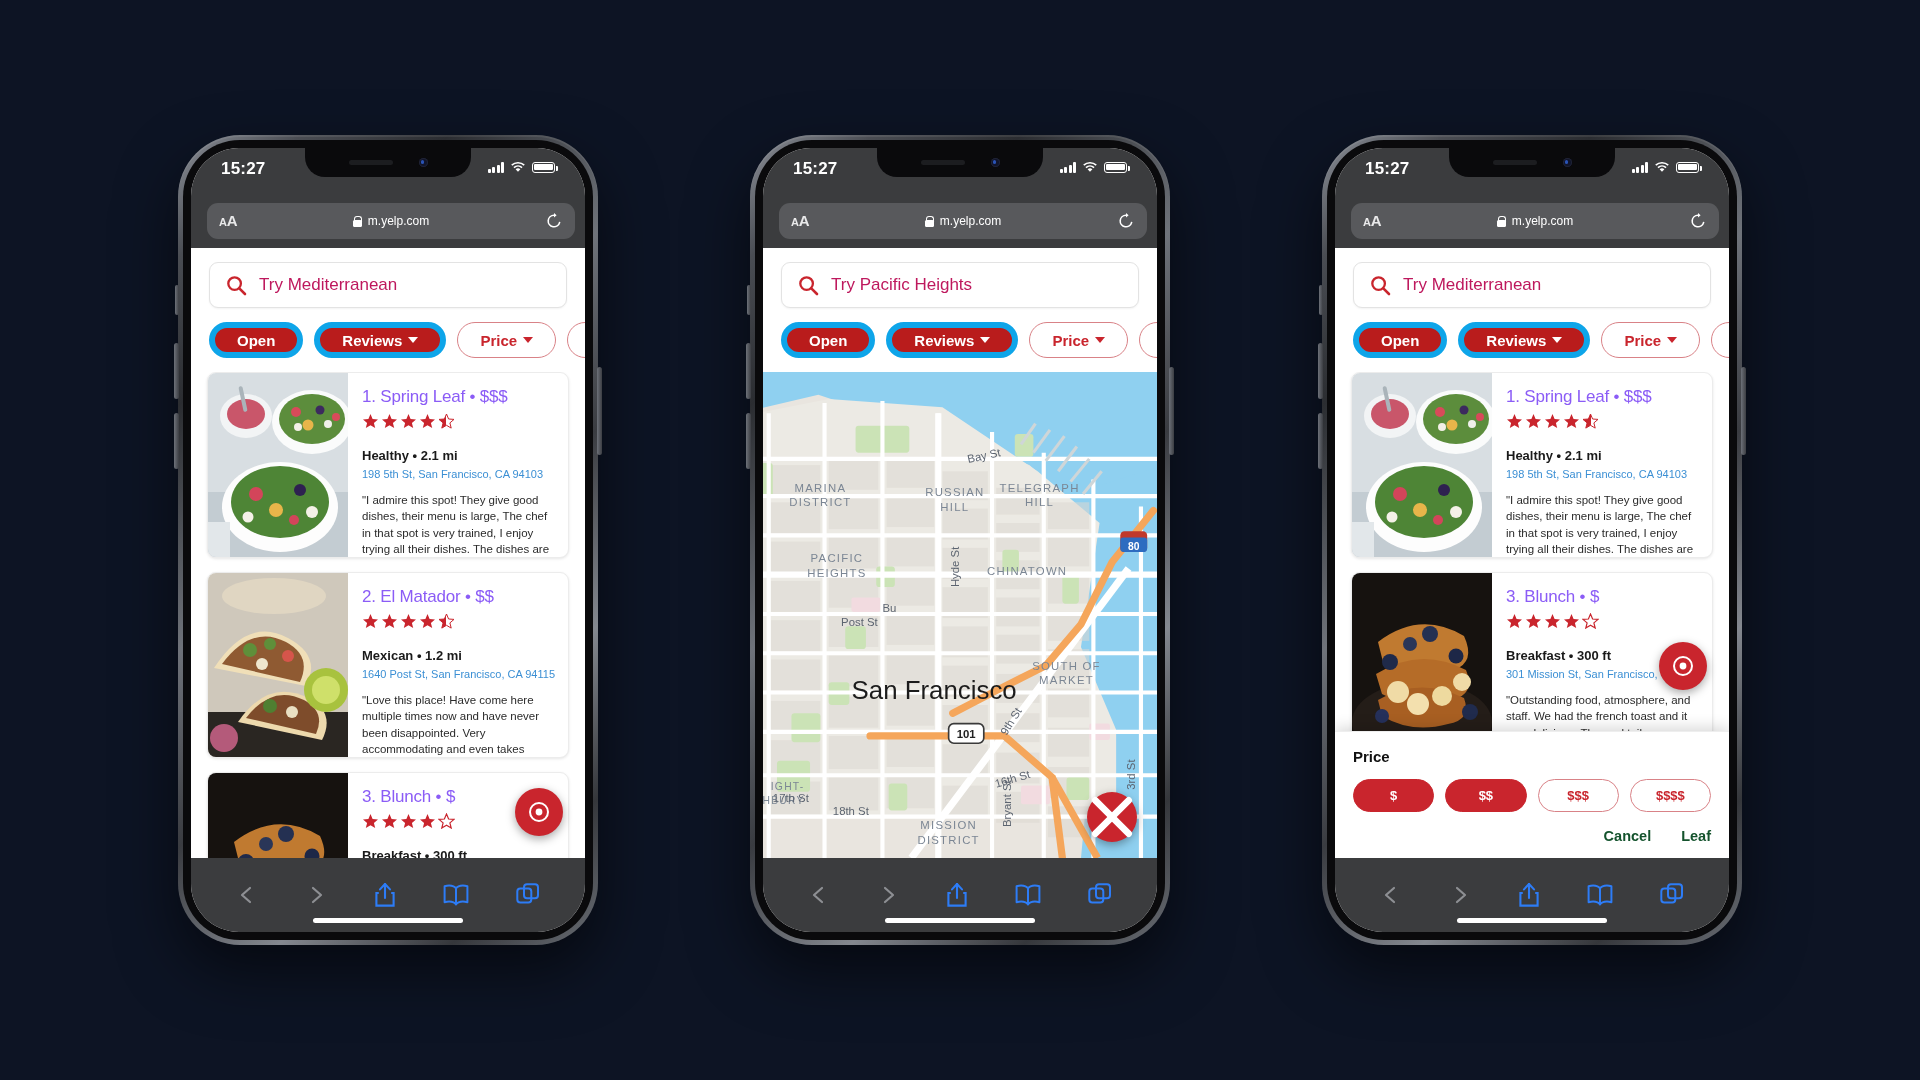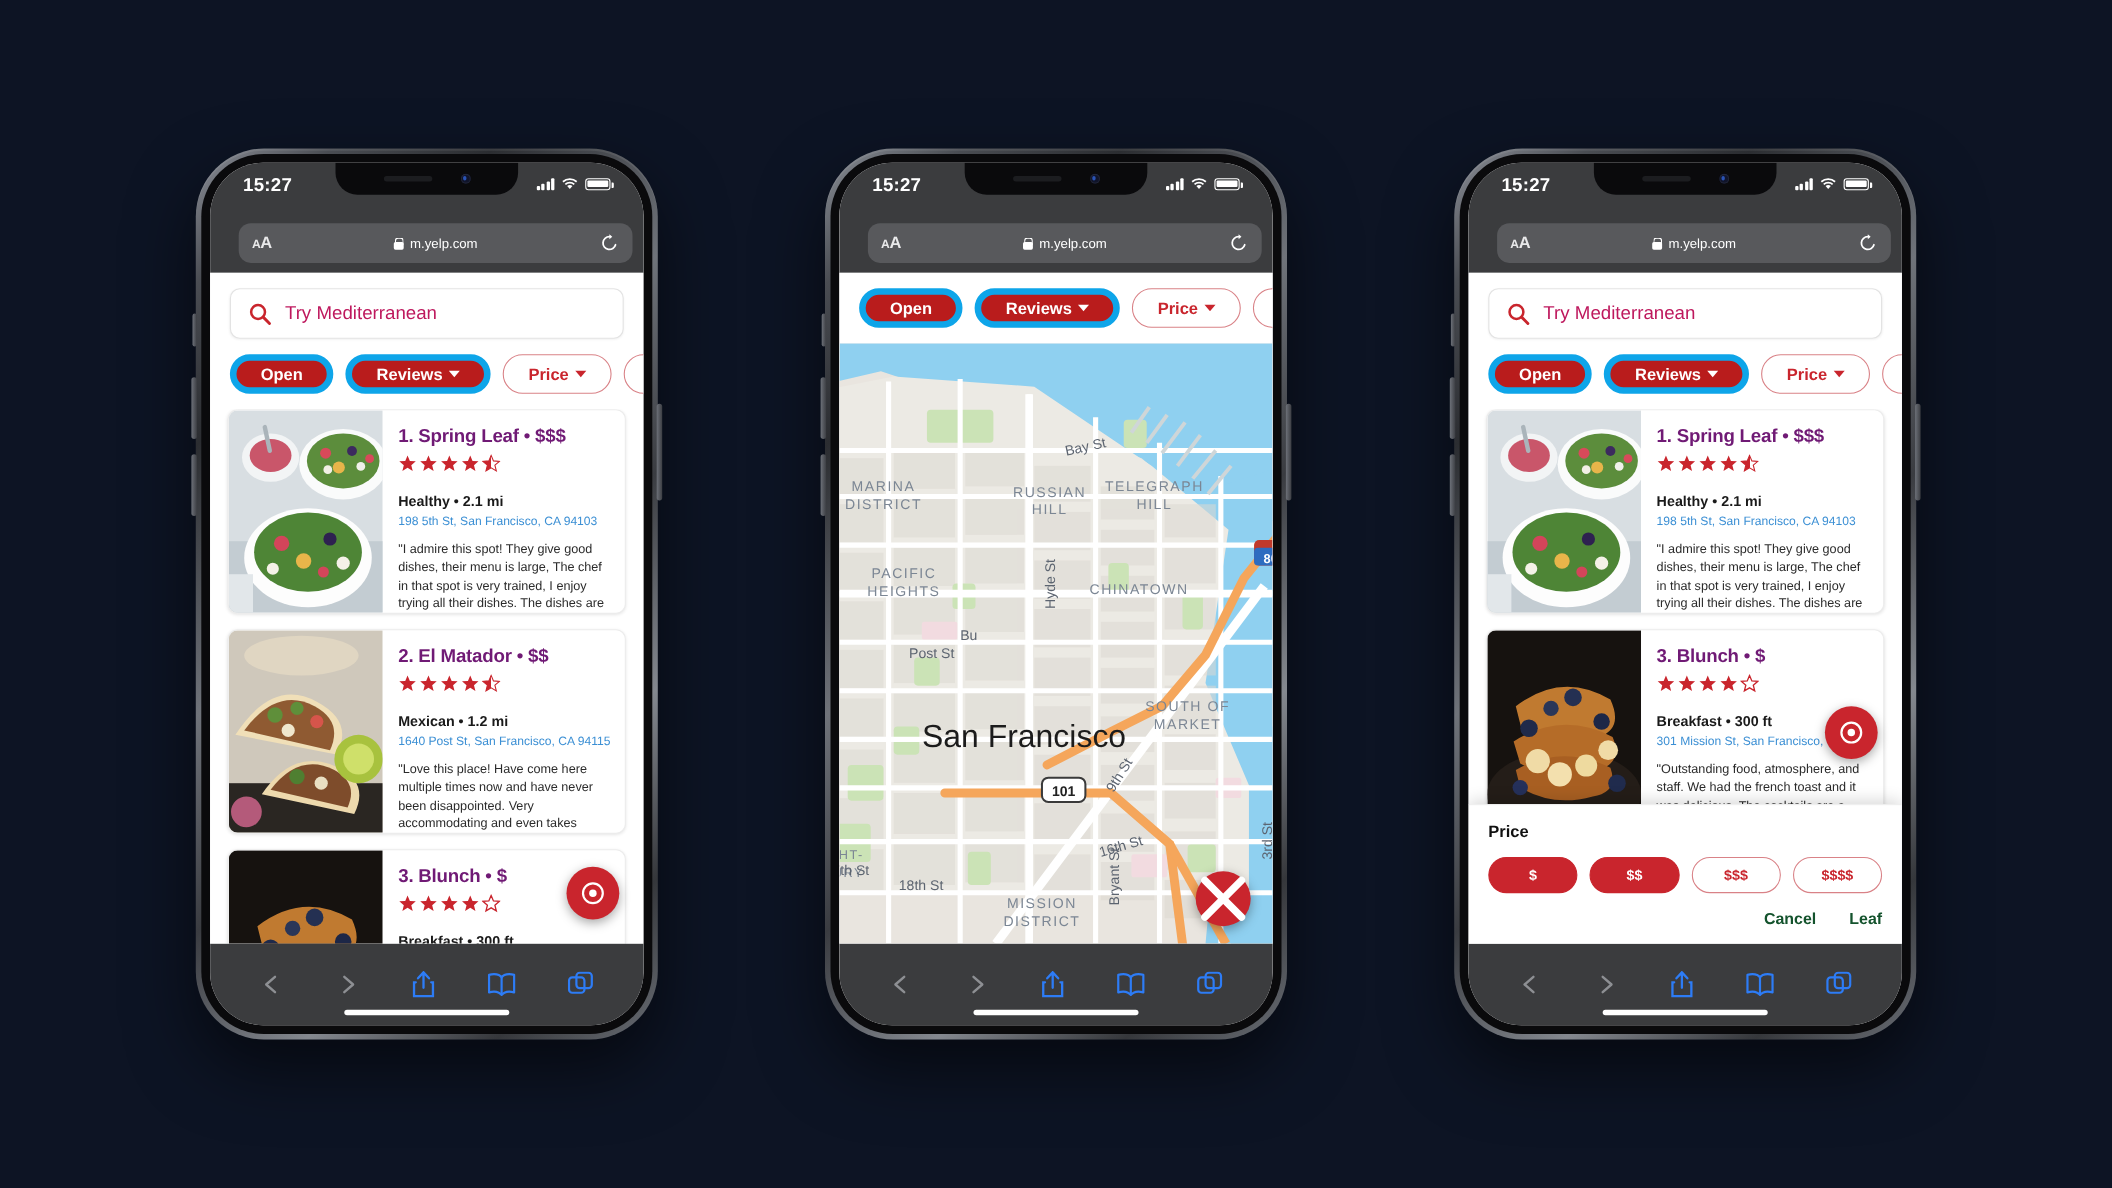"AA" .urlbar { padding: 0 10px 6px 26px -> 0 10px 6px 16px }
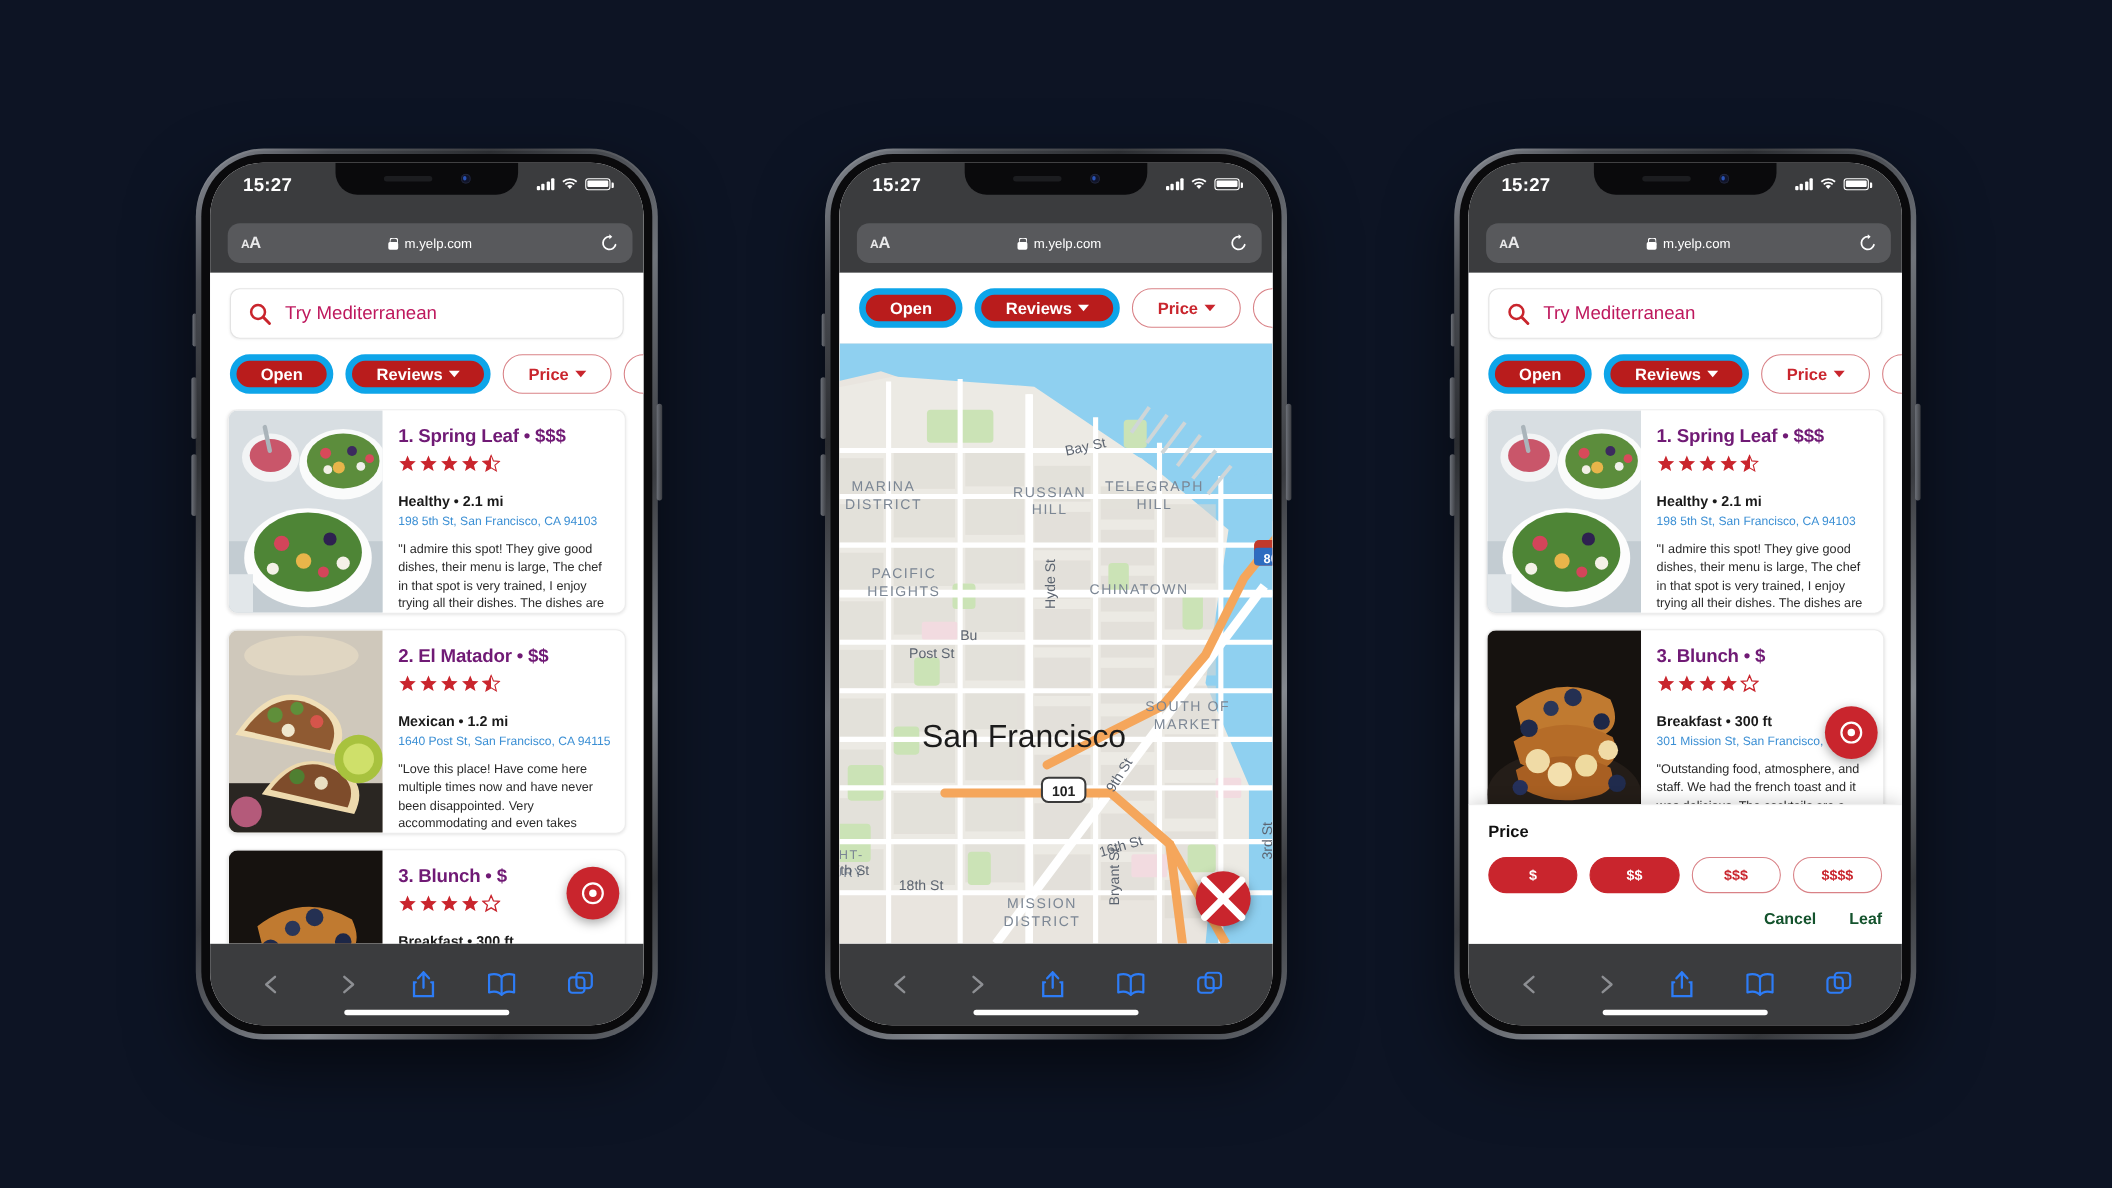"Try Pacific Heights" div.searchwrap { html: none -> <div> <div> <svg> <circle></circle> <line></line> </svg> <span>Try Pacific Heights</span> </div> </div> }
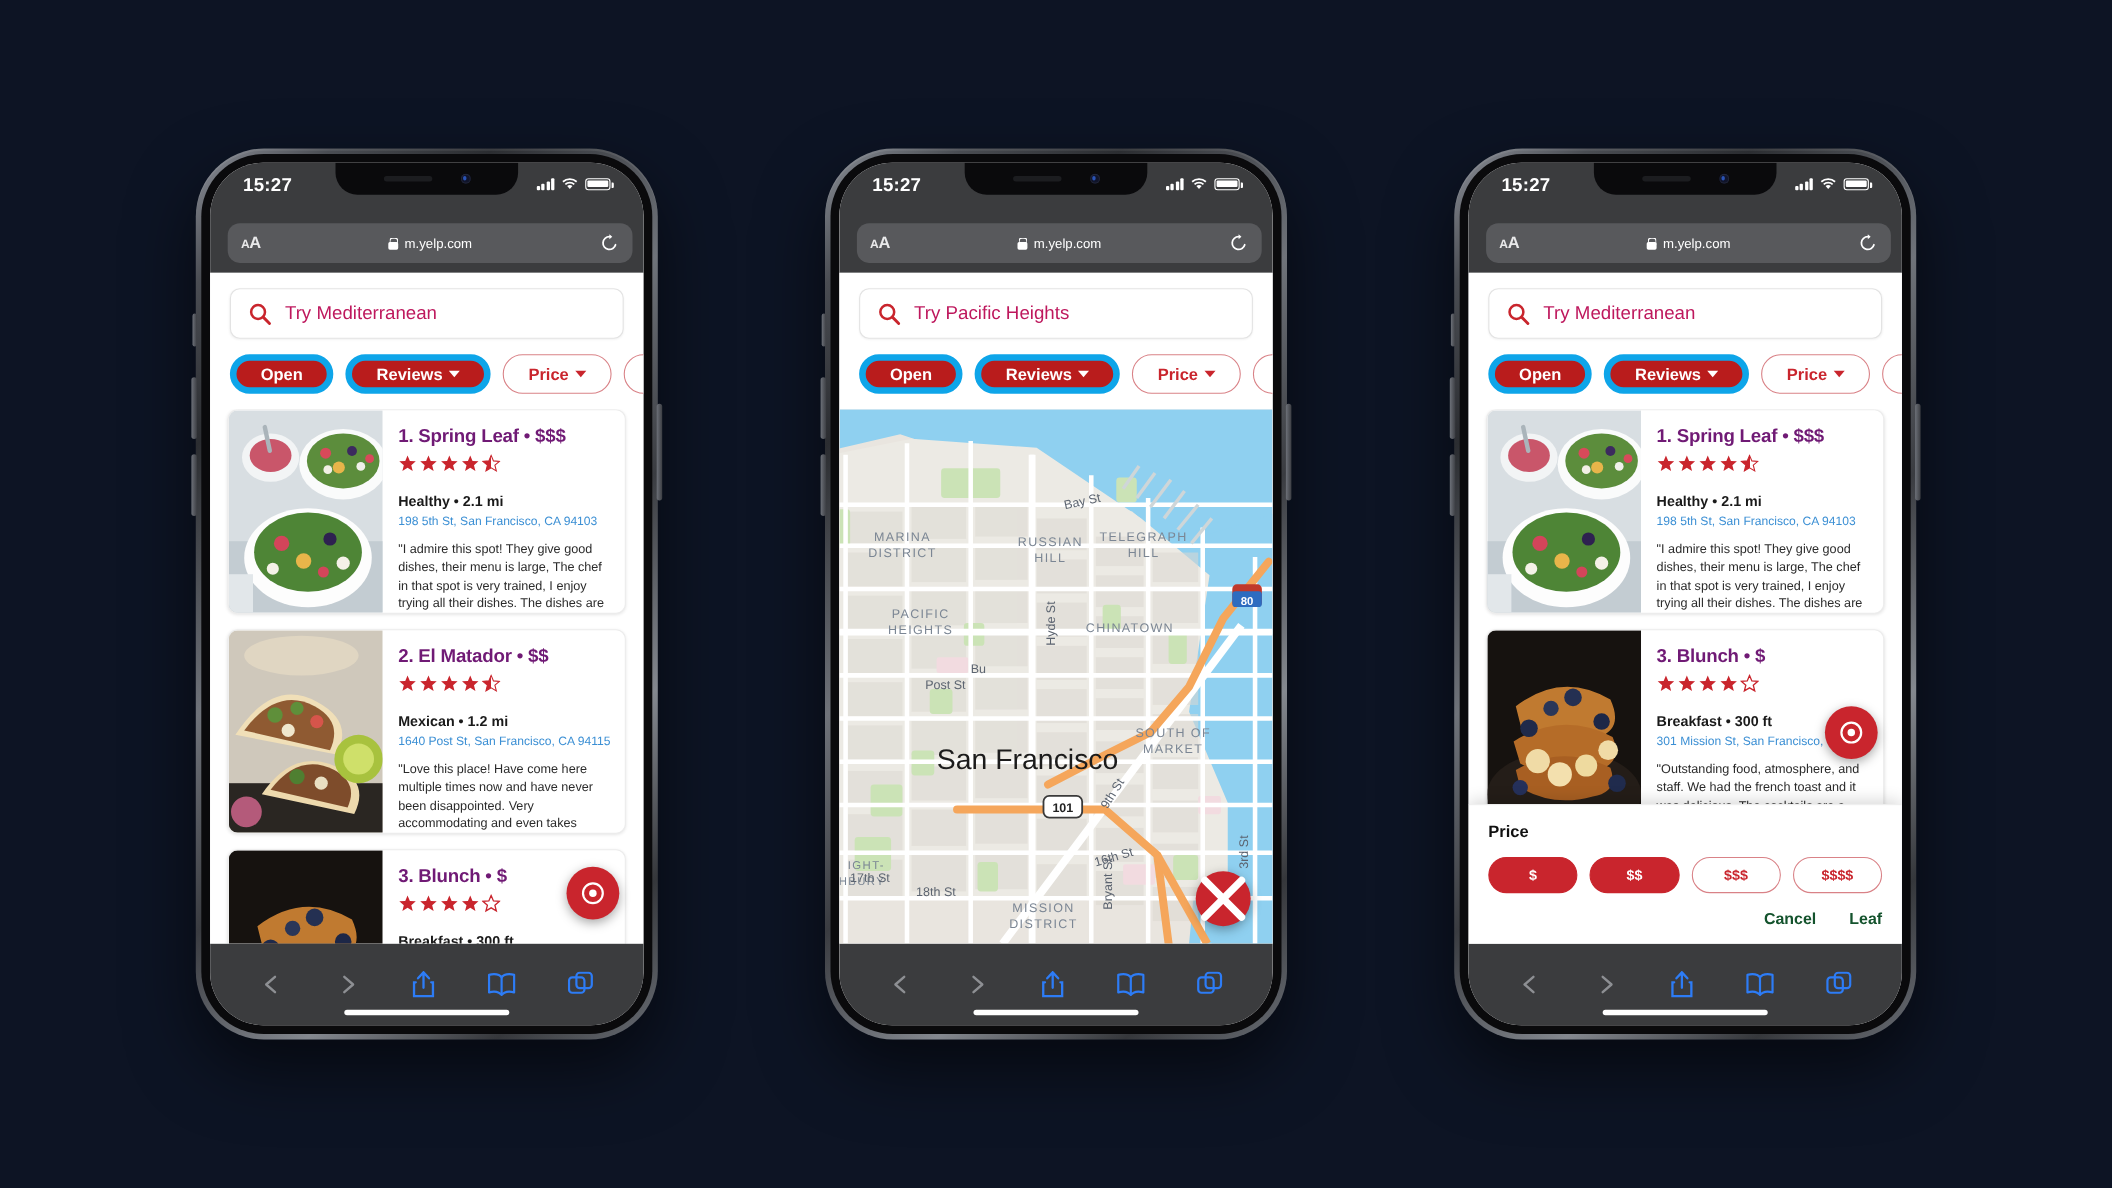"1. Spring Leaf • $$$" .cname { color: #701a75 -> #8b5cf6; font-weight: bold -> normal }
